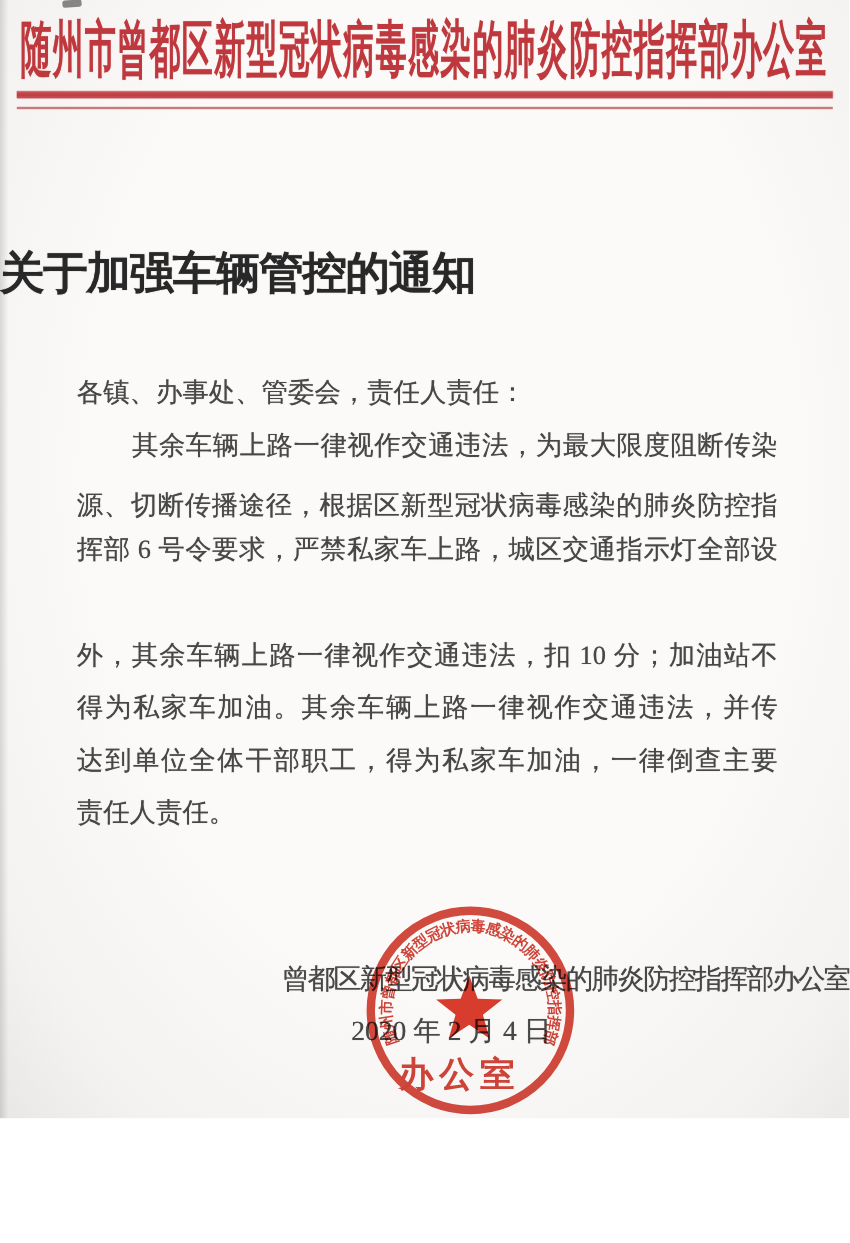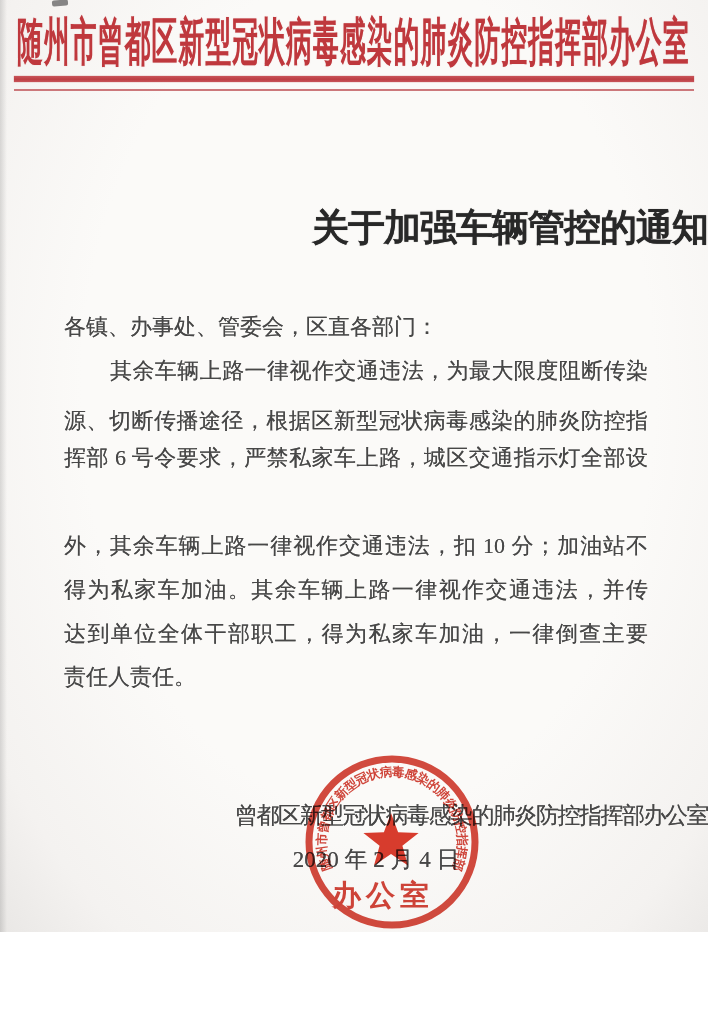"关于加强车辆管控的通知" .doc-title { text-align: right -> left }
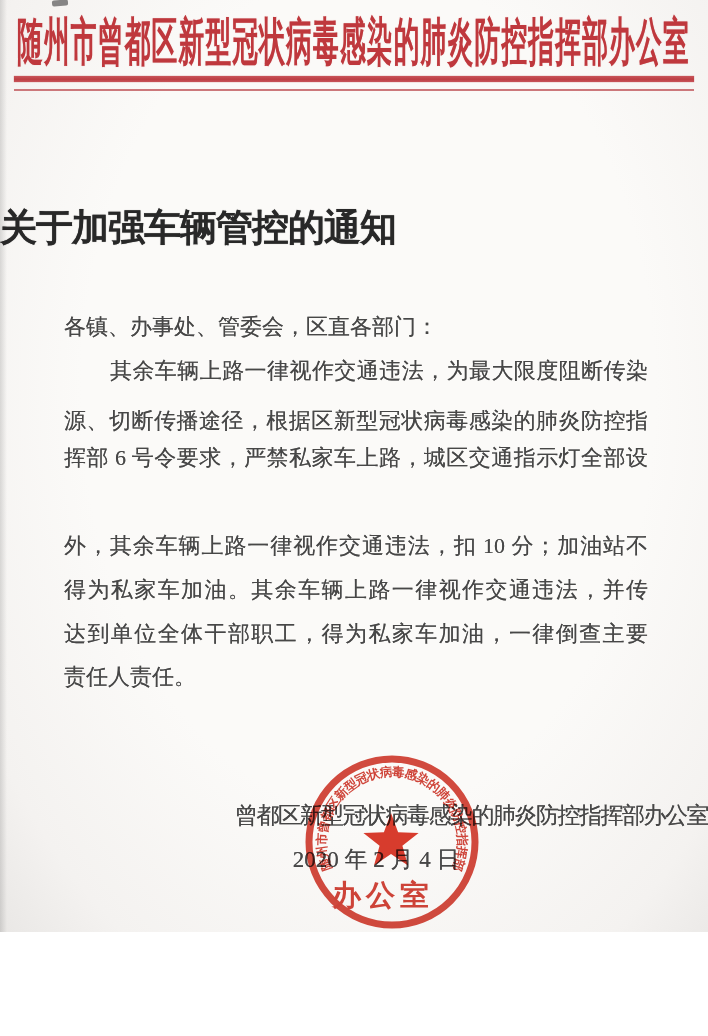"各镇、办事处、管委会，区直各部门：" div.body-line { text: 区直各部门 -> 责任人责任 }
